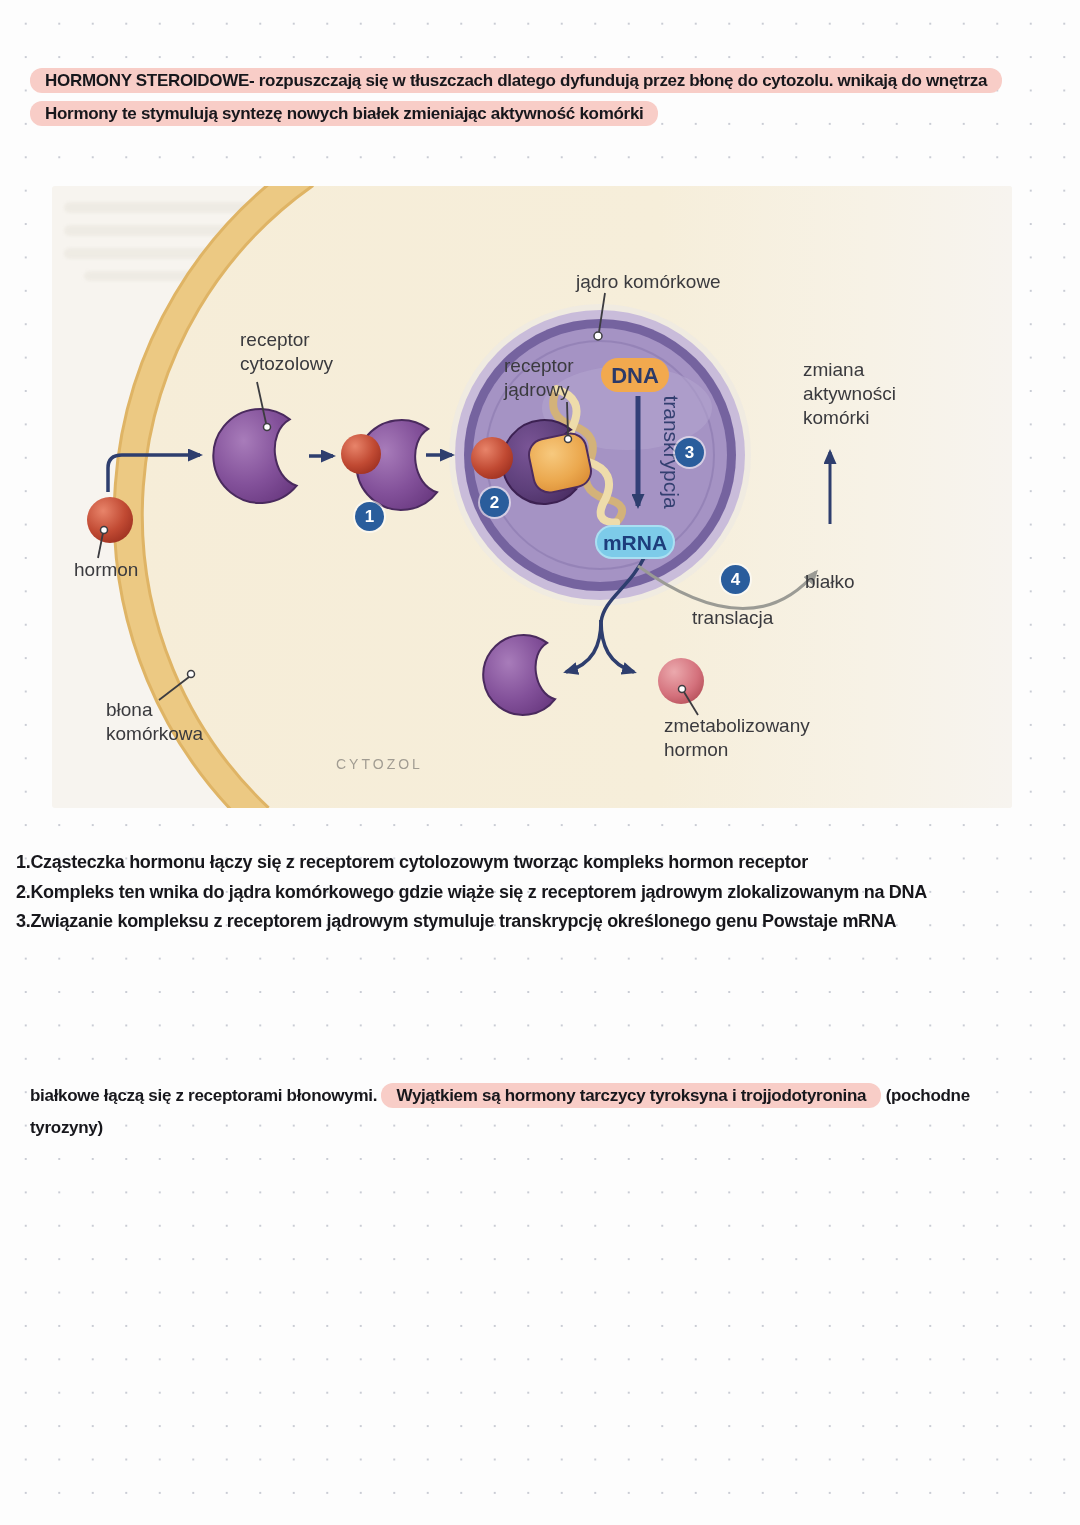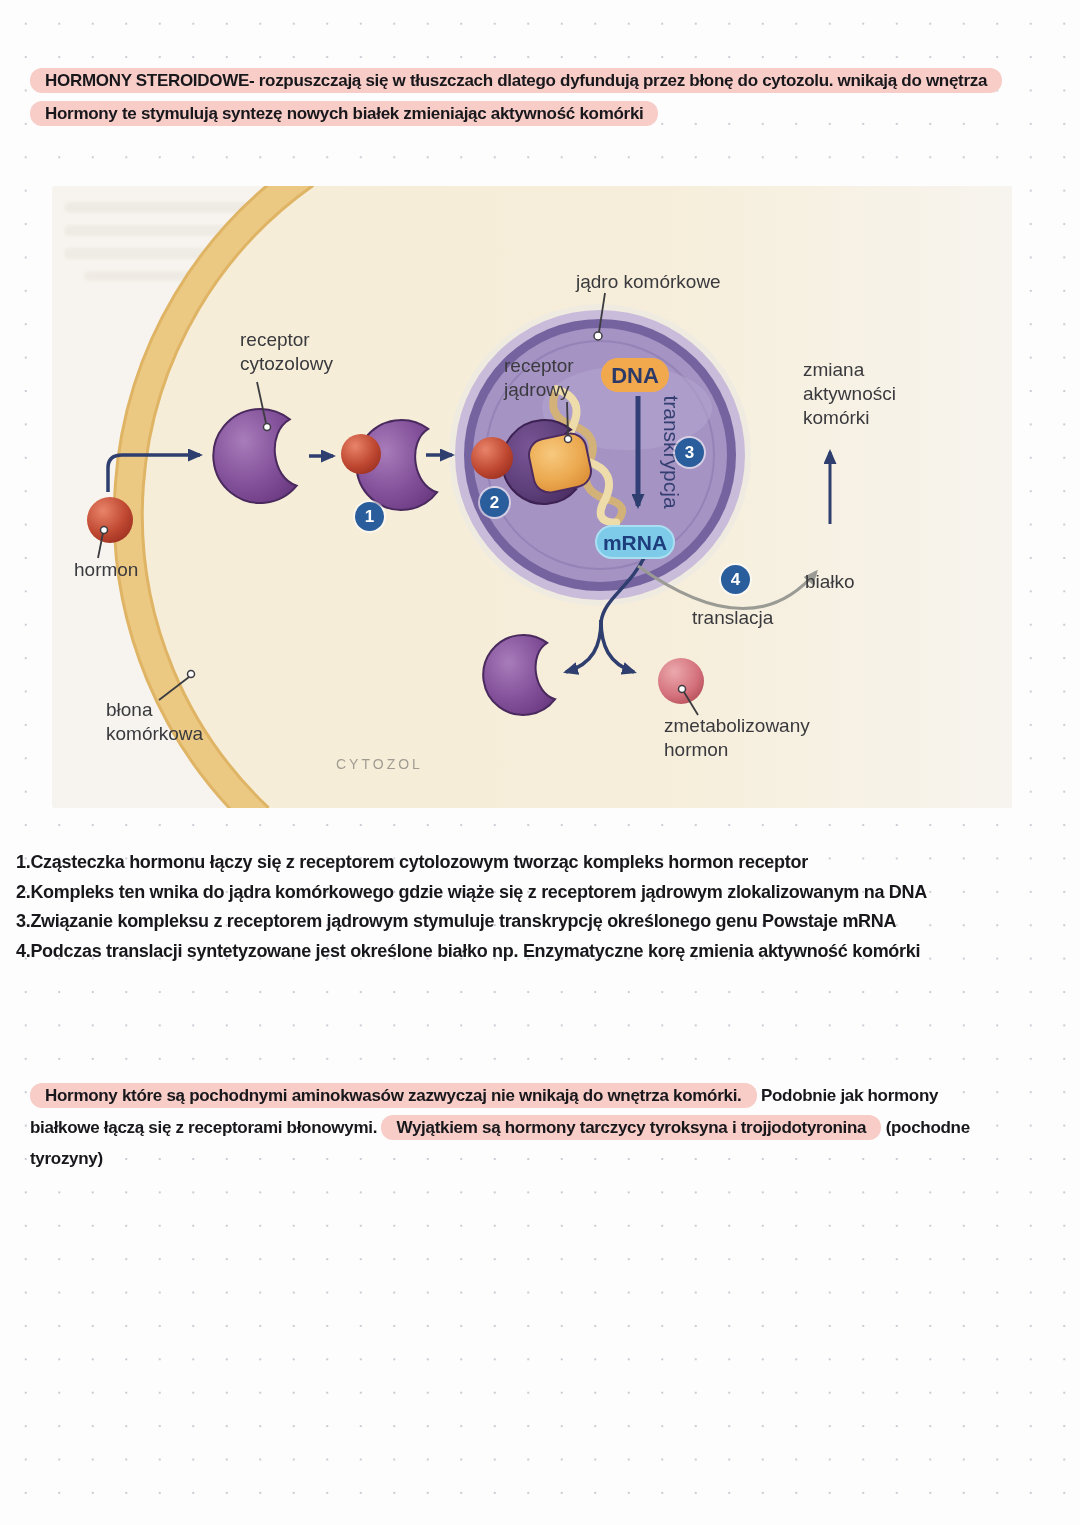"4.Podczas translacji syntetyzowane jest" div.step { html: <div>4.Podczas translacji syntetyzowane jest określone białko np. Enzymatyczne korę zmienia aktywność komórki</div> -> none }
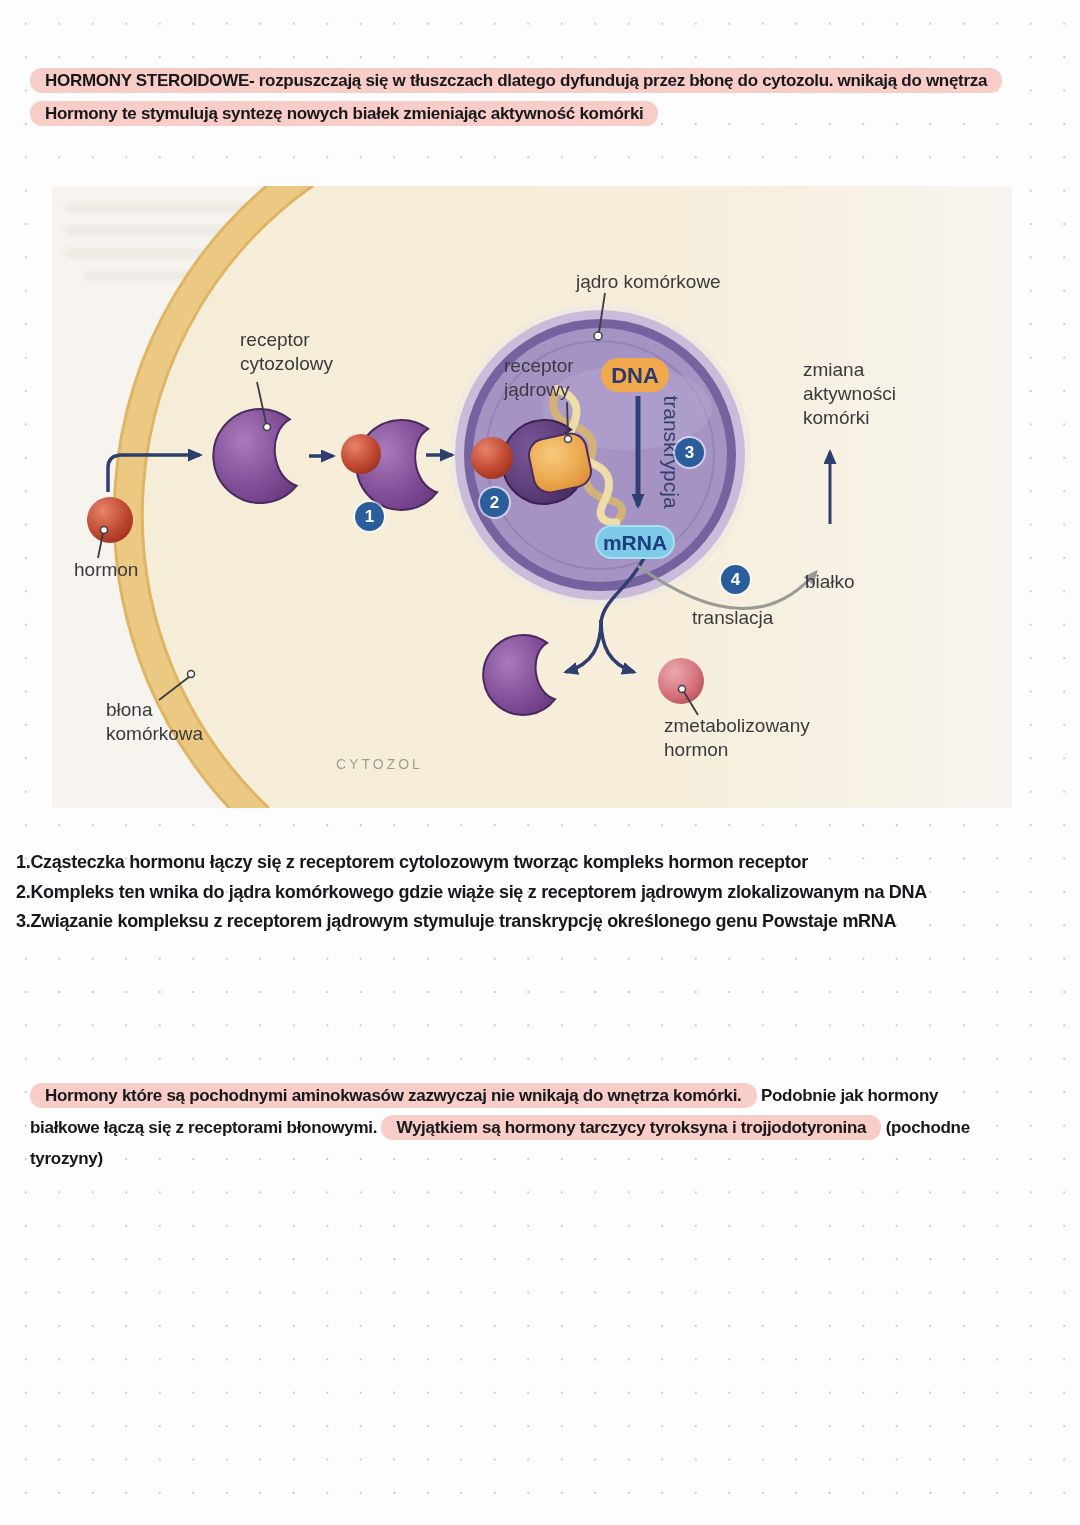"Hormony które są pochodnymi aminokwasów" div.pline { html: <div><span>Hormony które są pochodnymi aminokwasów zazwyczaj nie wnikają do wnętrza komórki.</span><span> Podobnie jak hormony</span></div> -> none }
